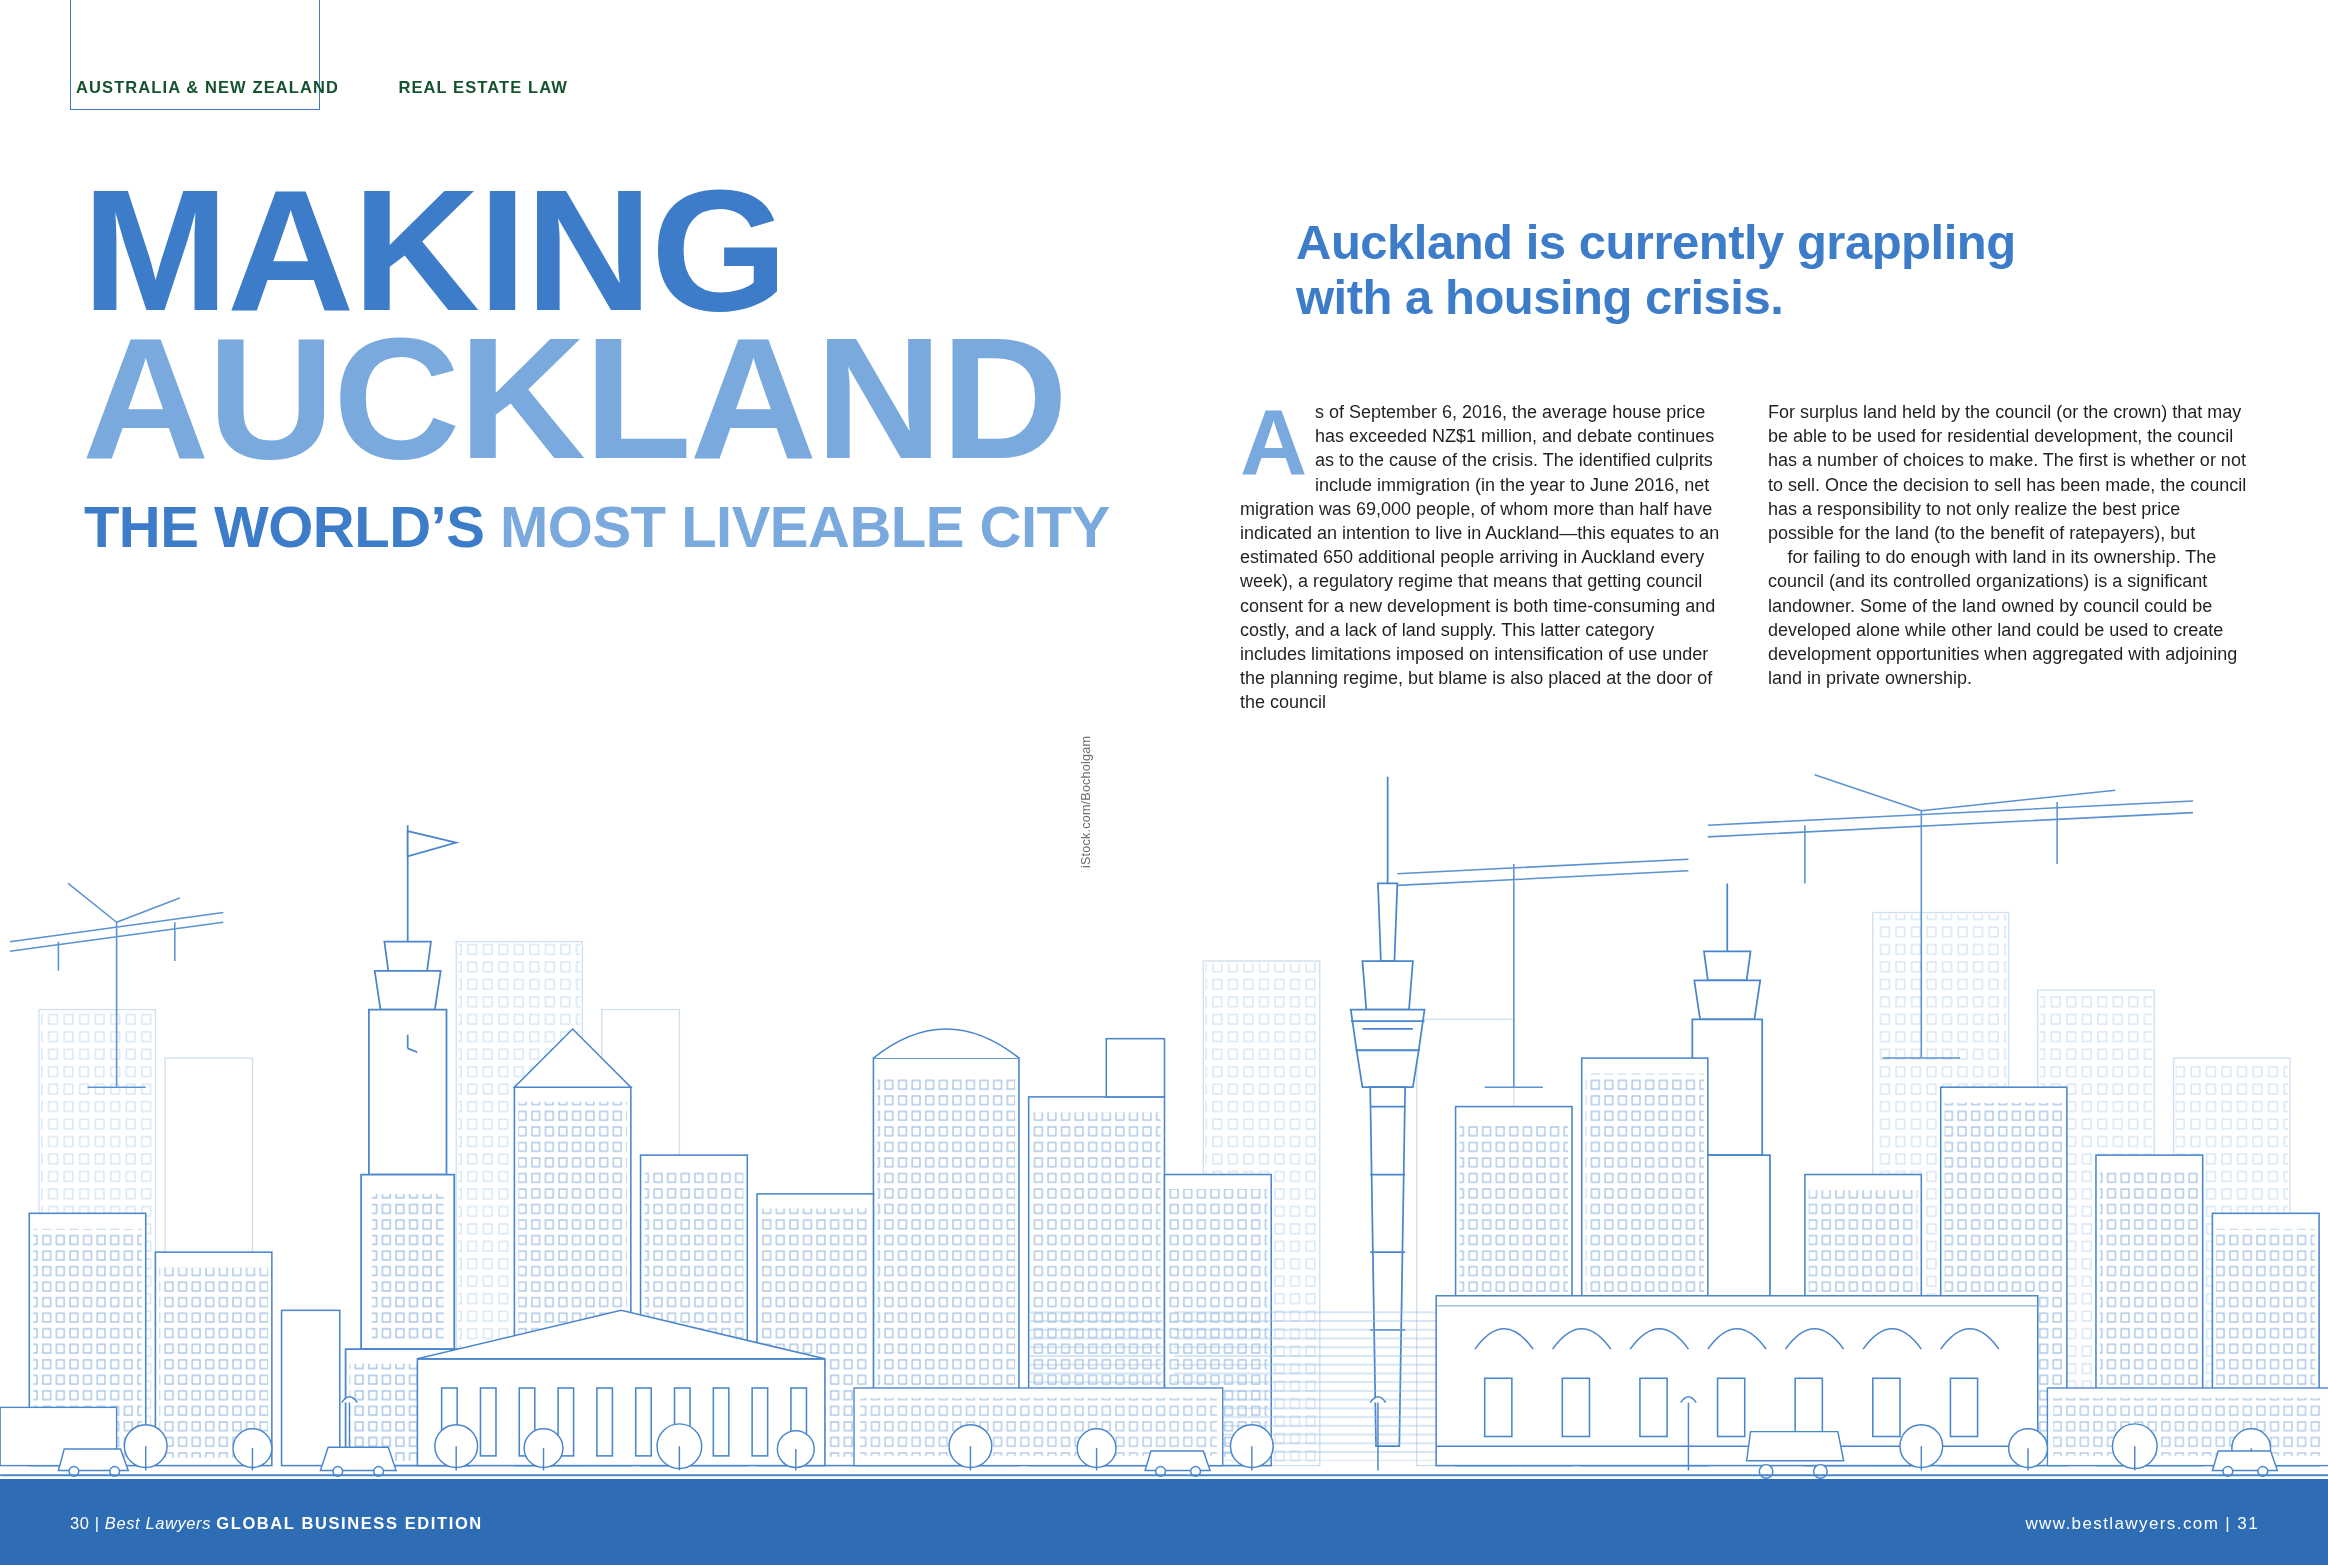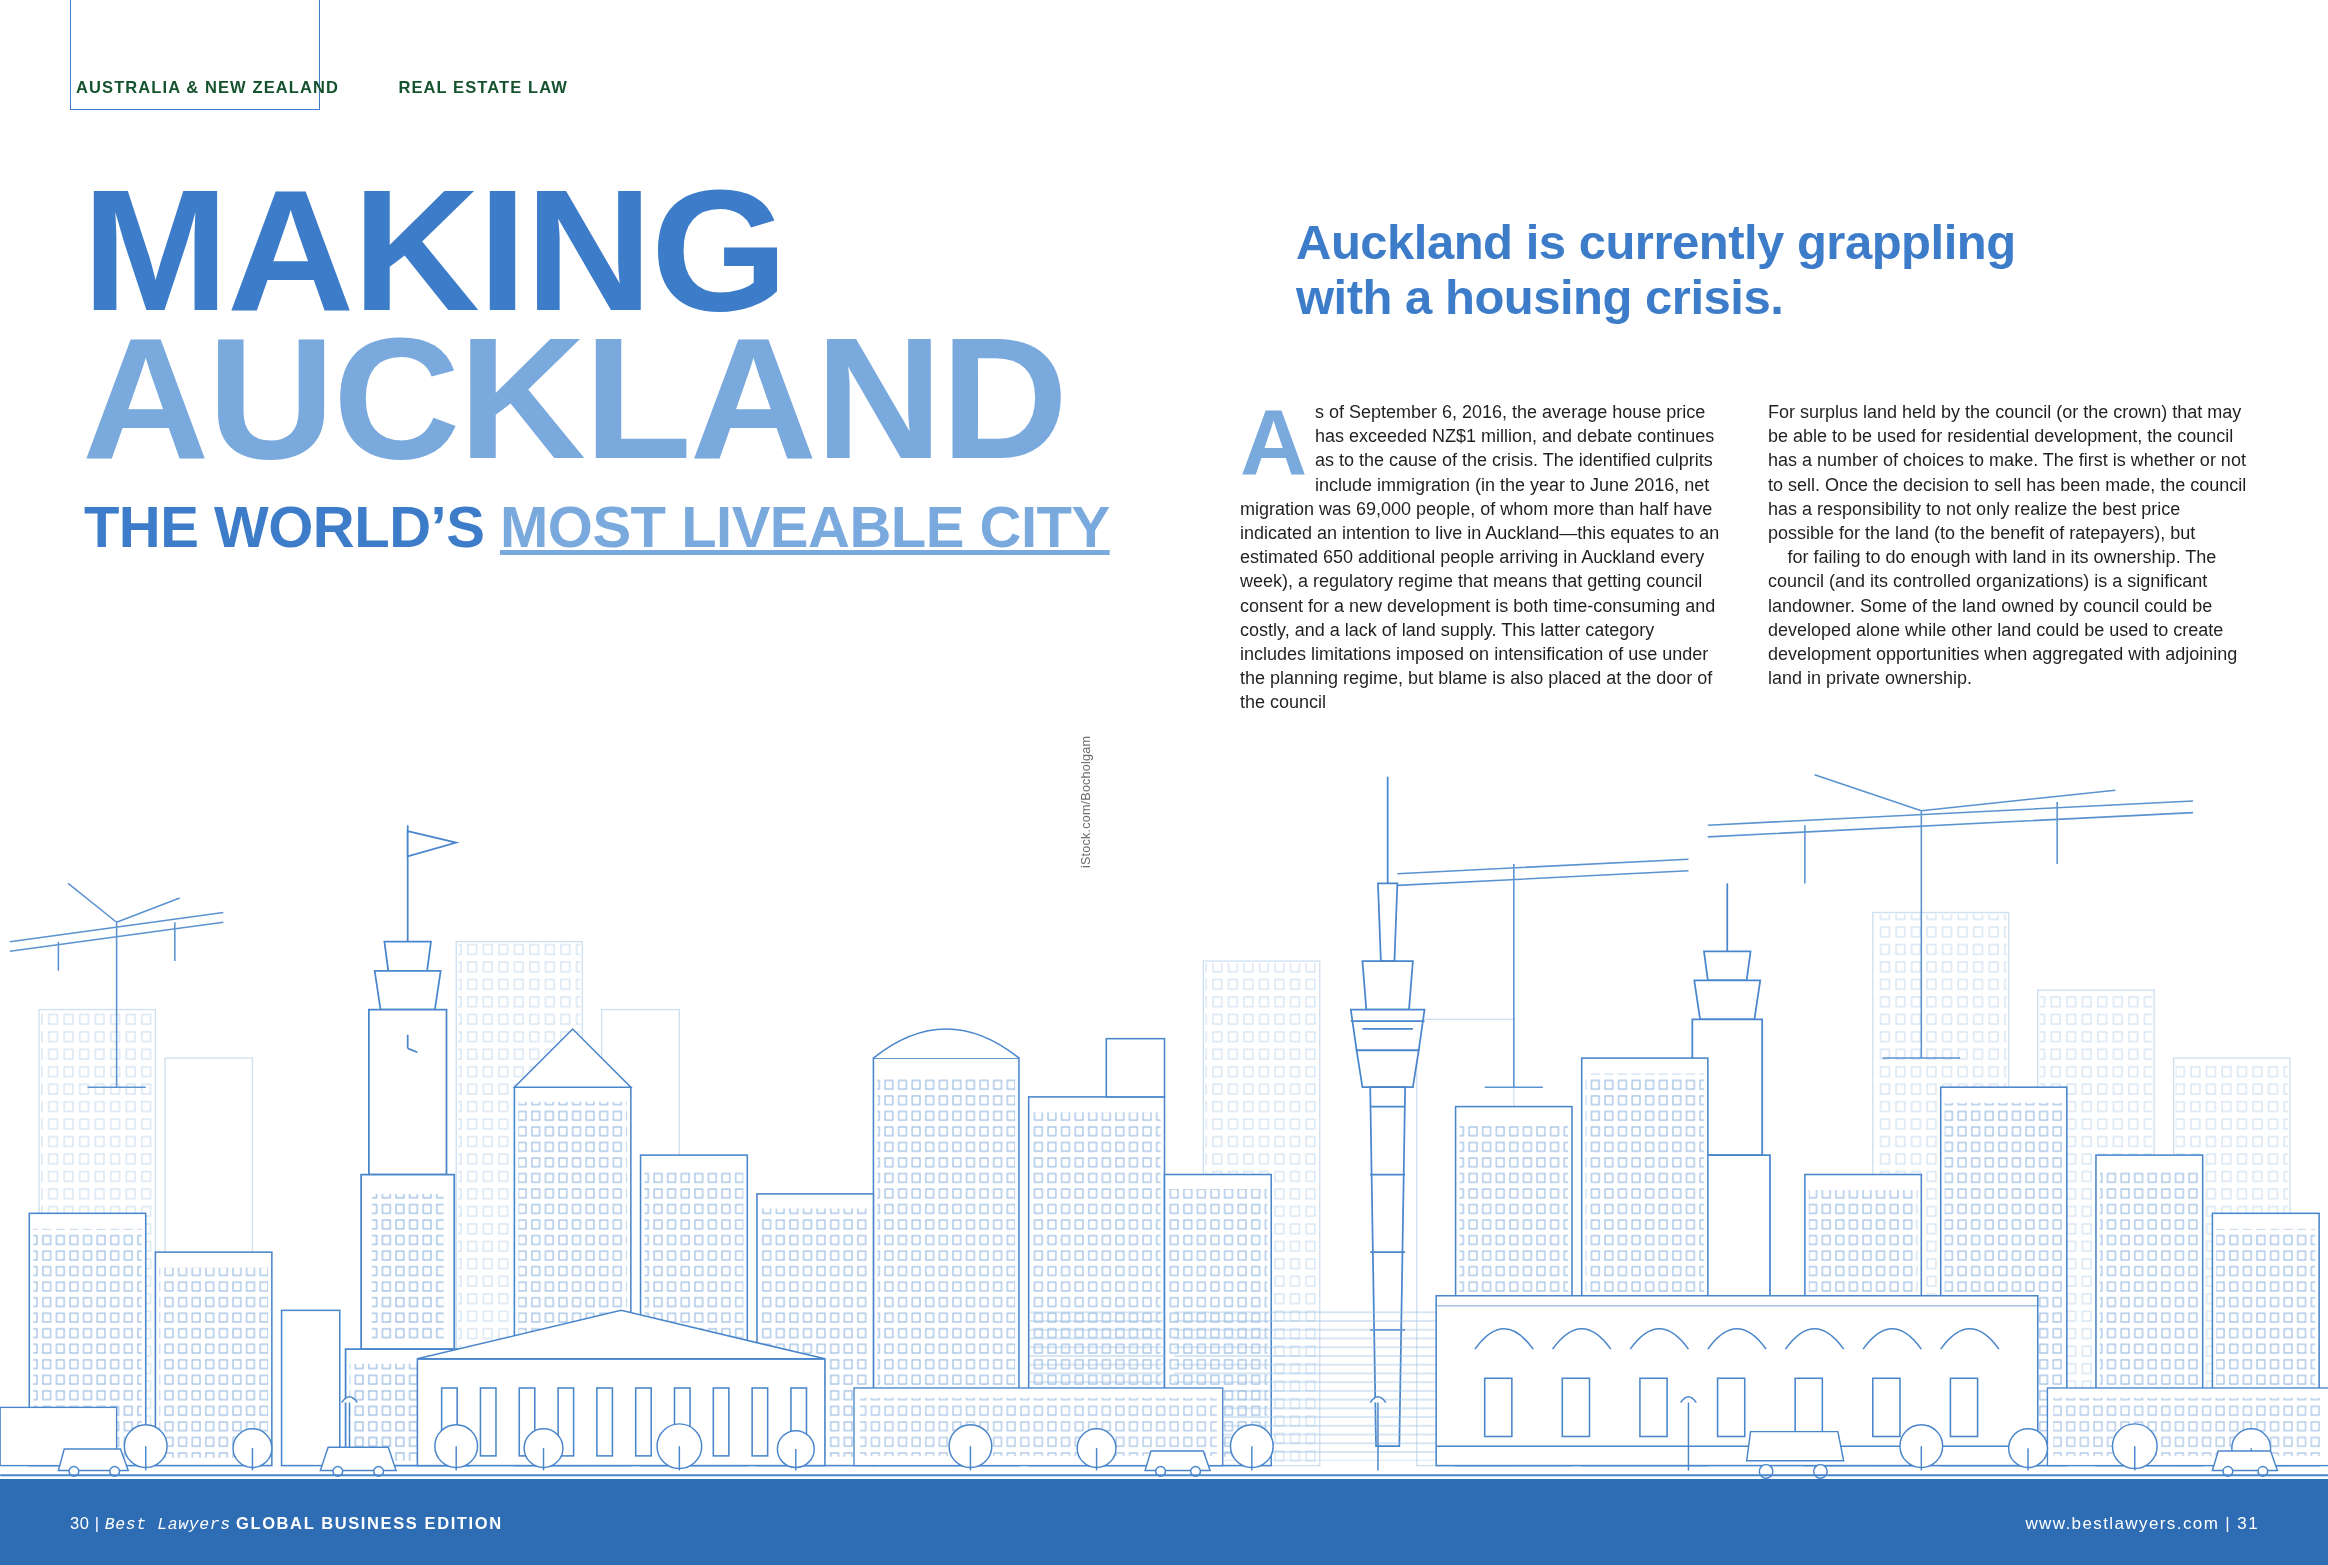"MOST LIVEABLE CITY" .hl-sub .light { text-decoration: underline -> none }
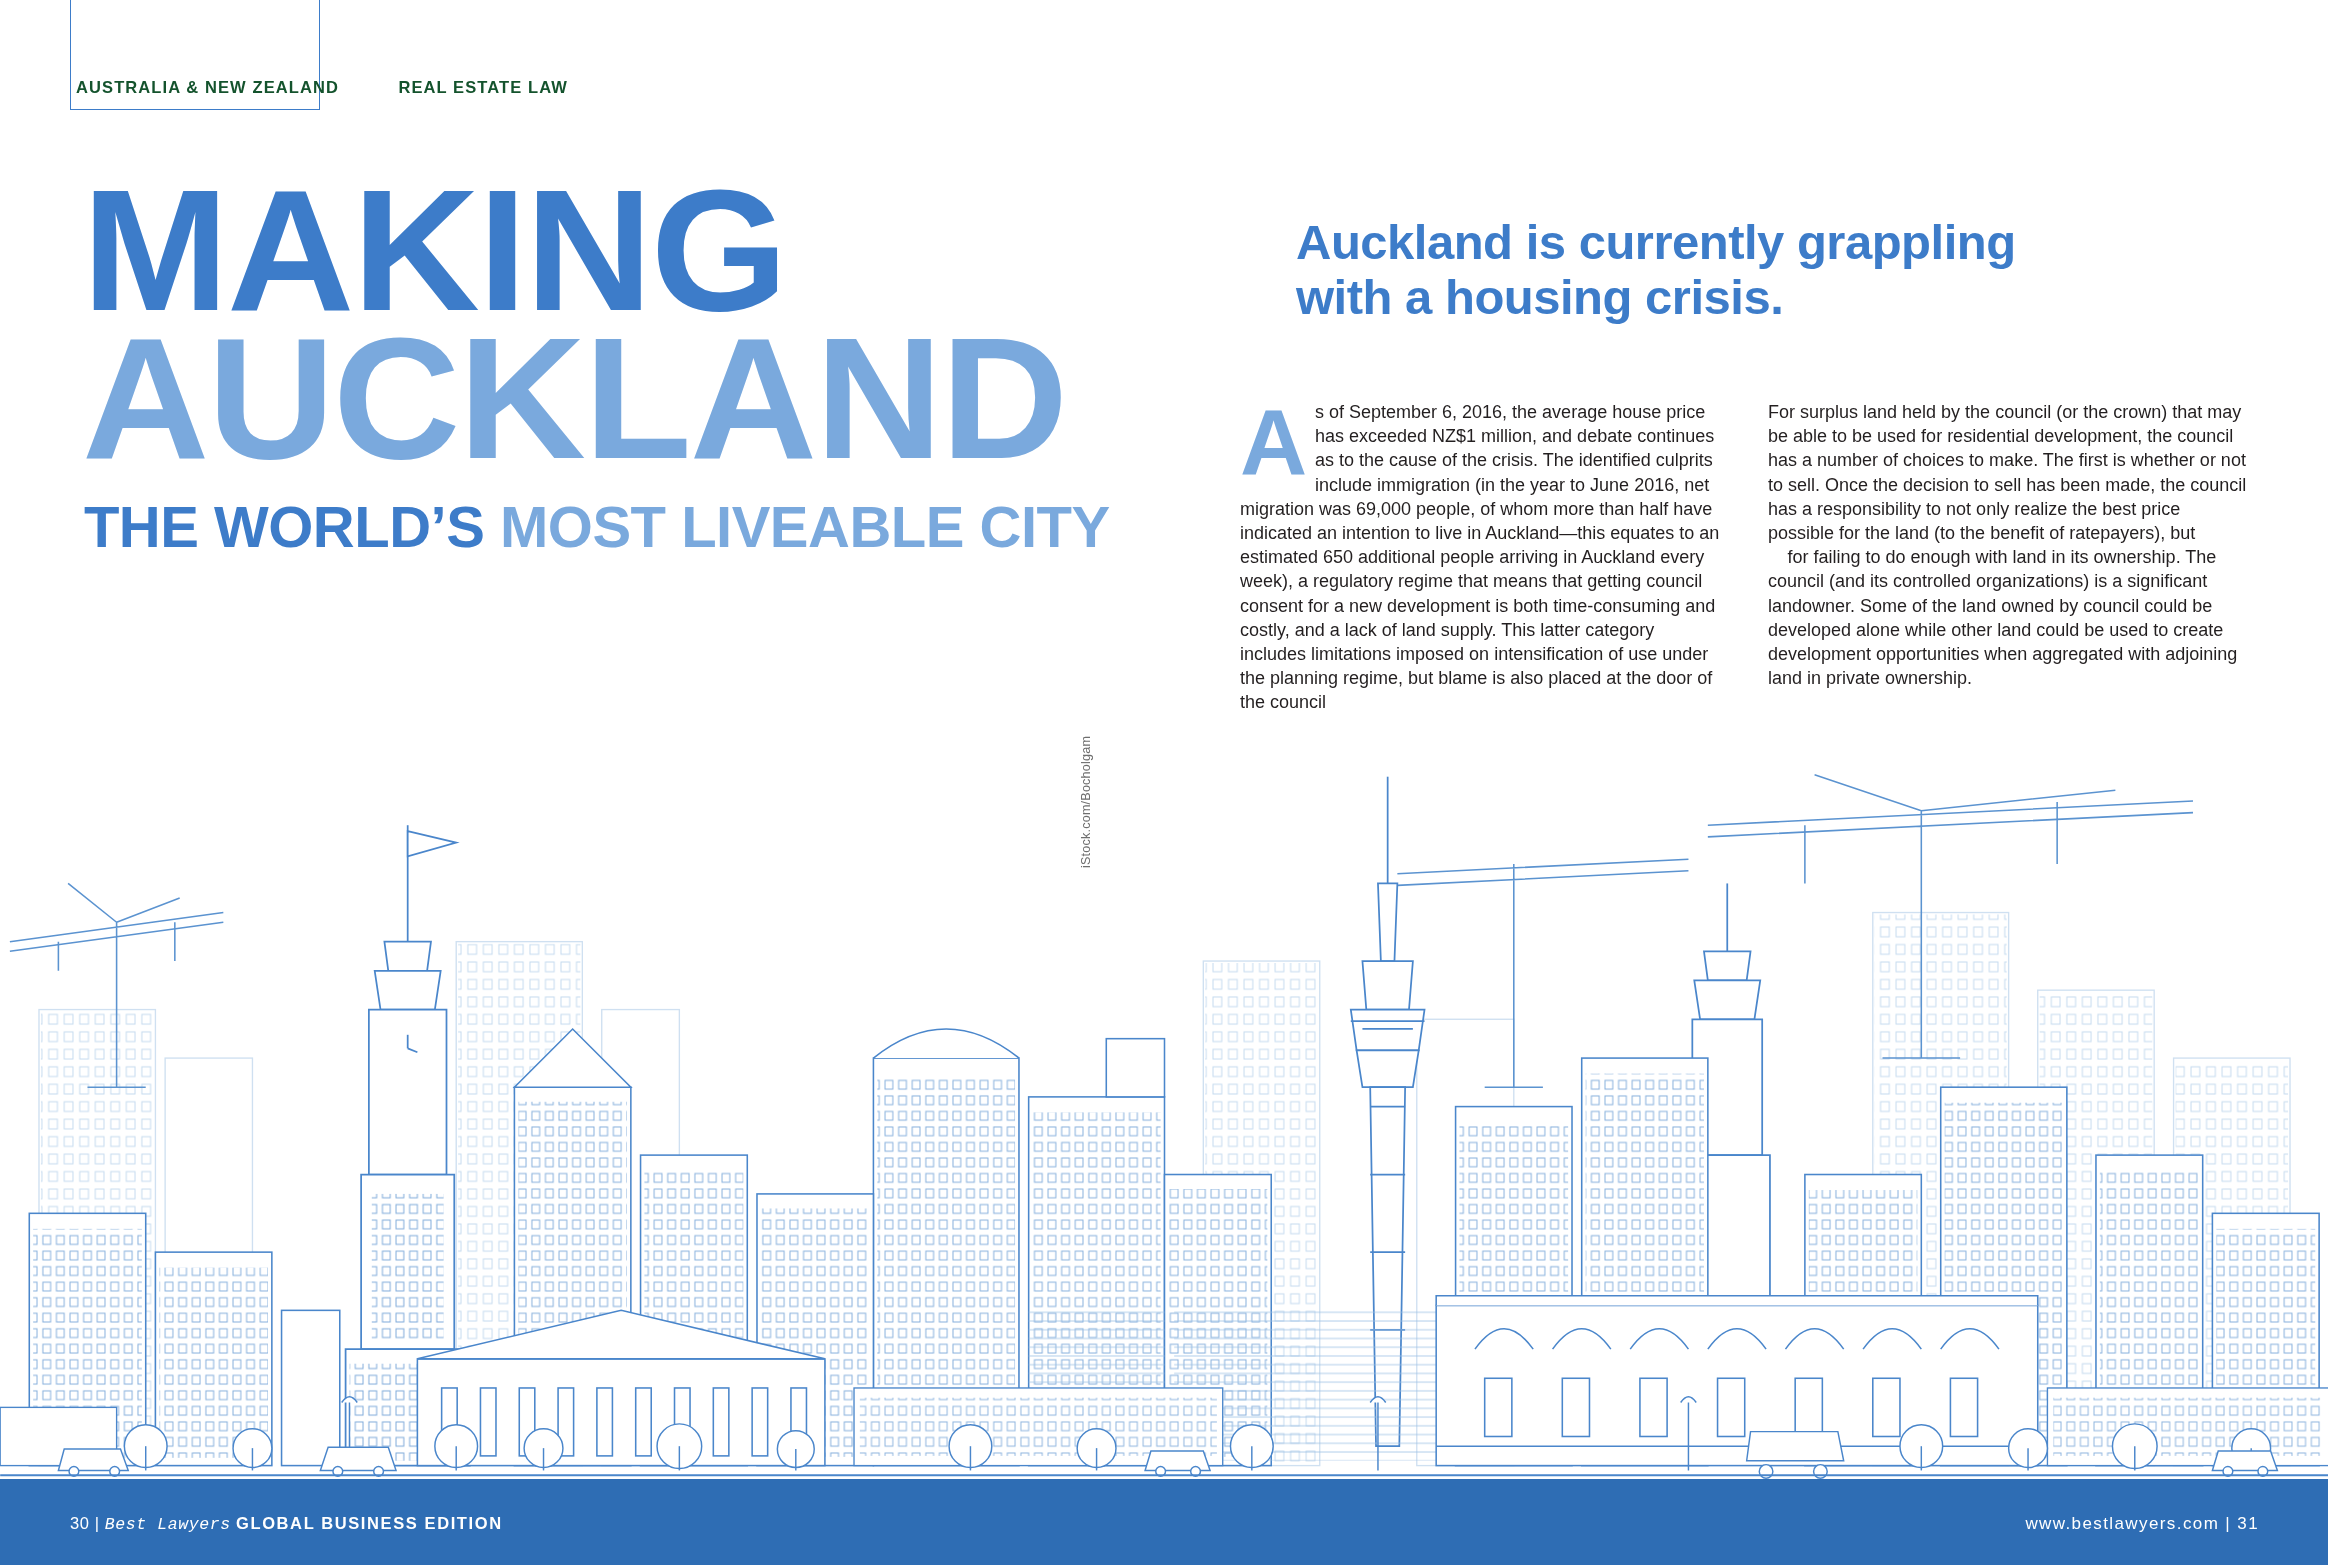"Best Lawyers" .footer-left .brand { font-family: Liberation Mono, monospace -> Liberation Sans, sans-serif }
